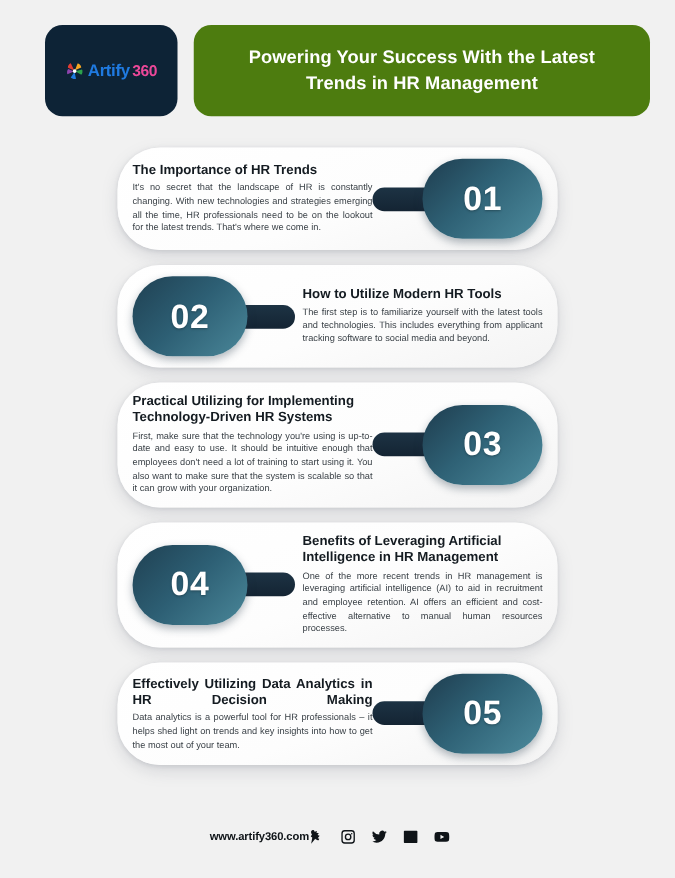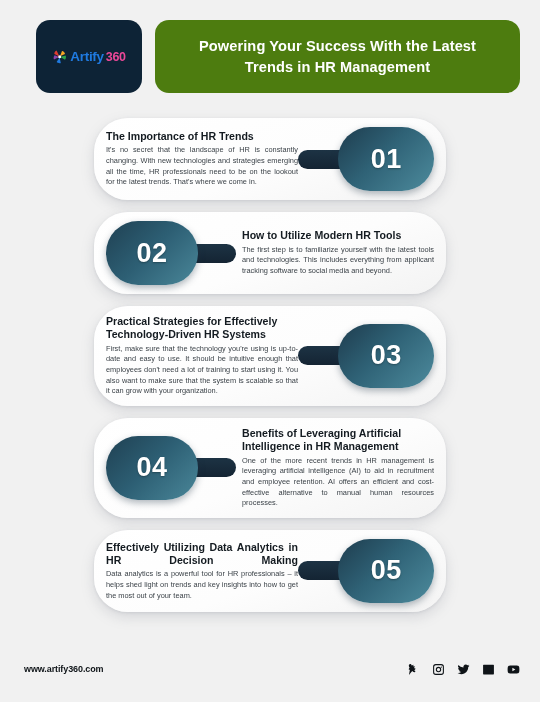"Practical Strategies for Effectively" div.card-title { text: Strategies for Effectively -> Utilizing for Implementing }
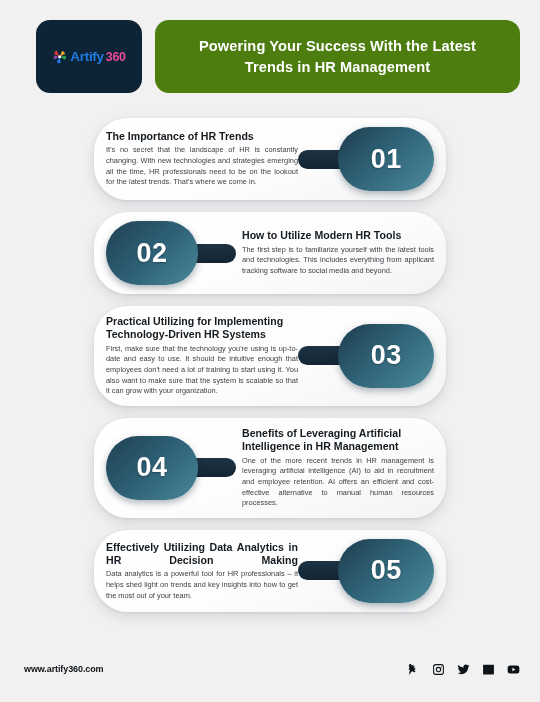"www.artify360.com" .footer { justify-content: space-between -> center; left: 24px -> 8px }
